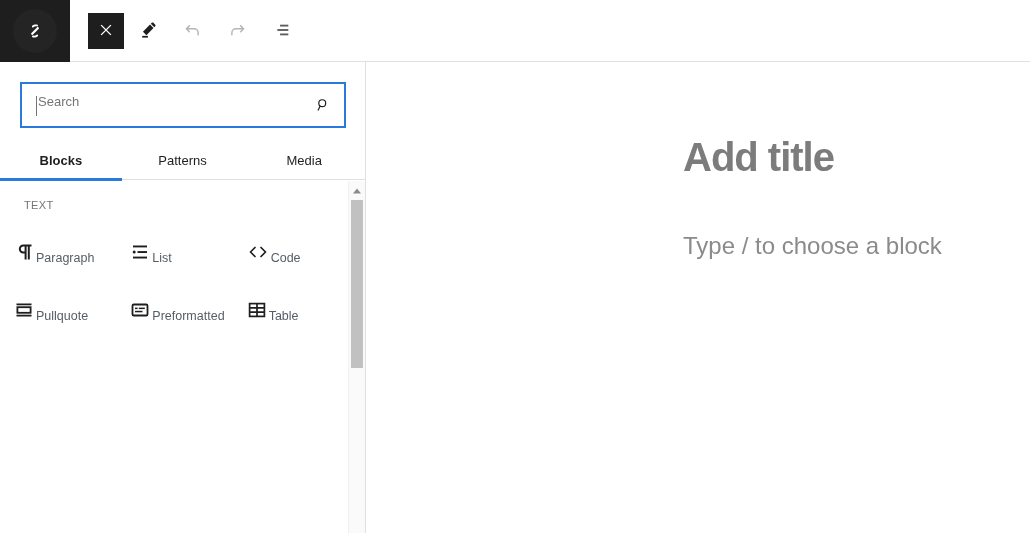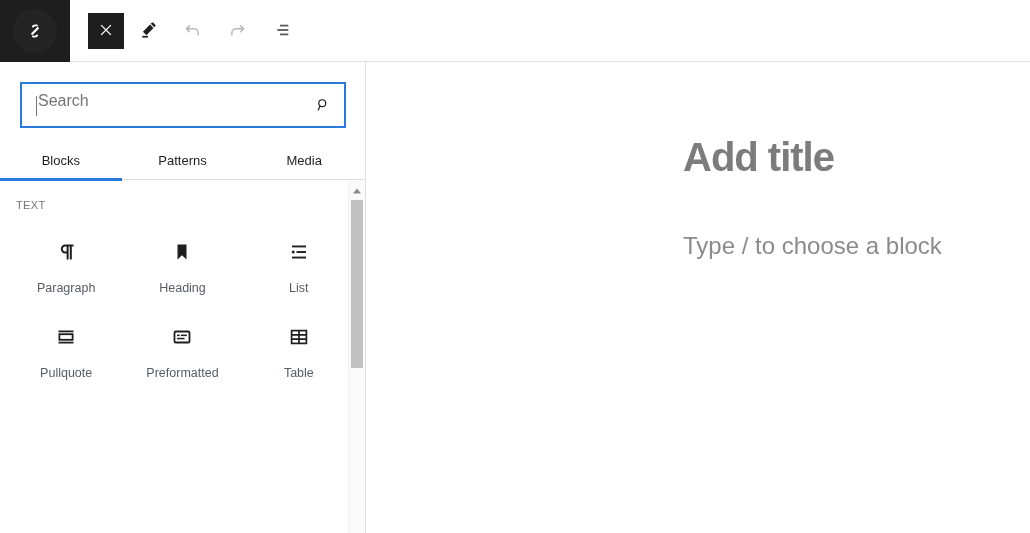"Search" .search-input { font-size: 16px -> 13px }
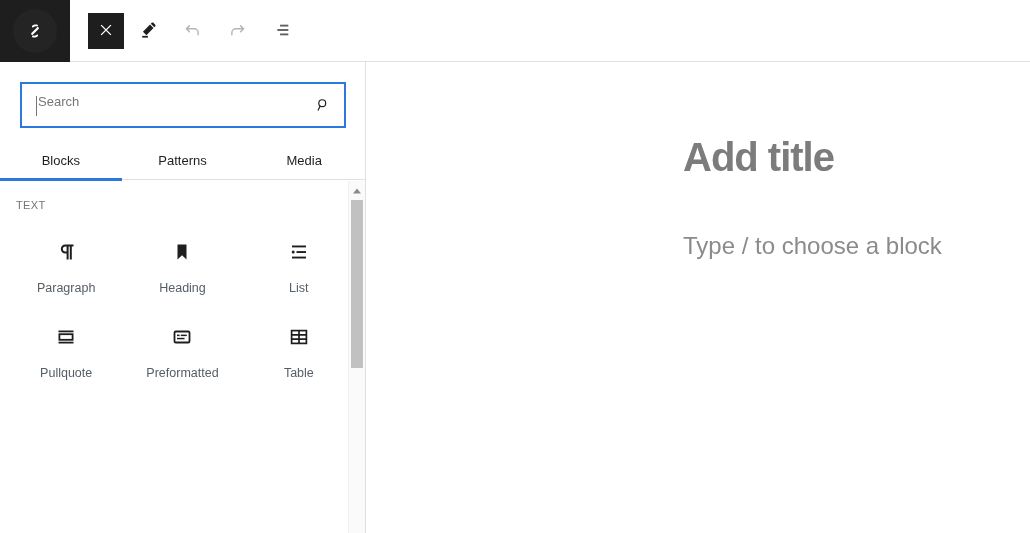"Blocks" .tab.active { font-weight: normal -> bold }
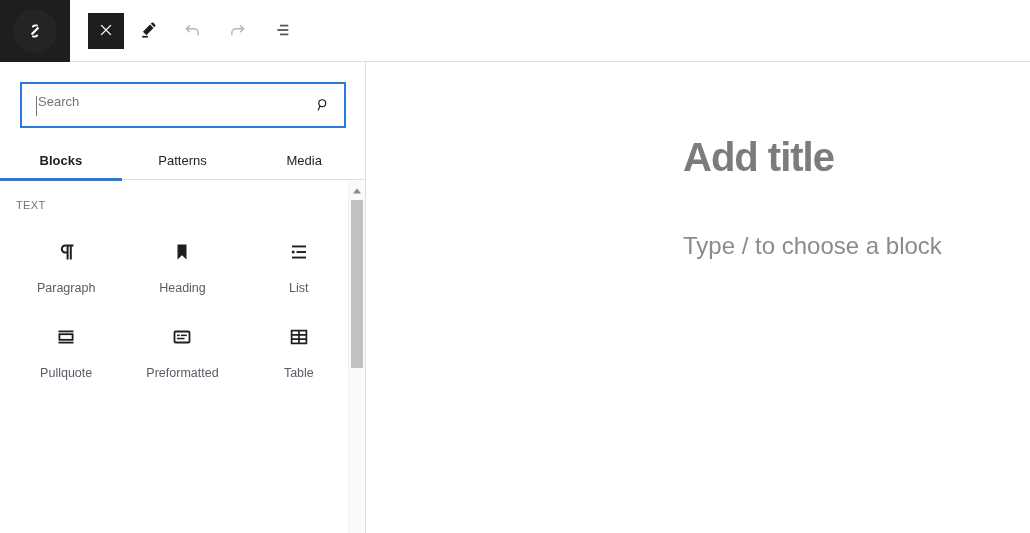"TEXT" .section-title { padding: 18px 0 0 16px -> 18px 0 0 24px }
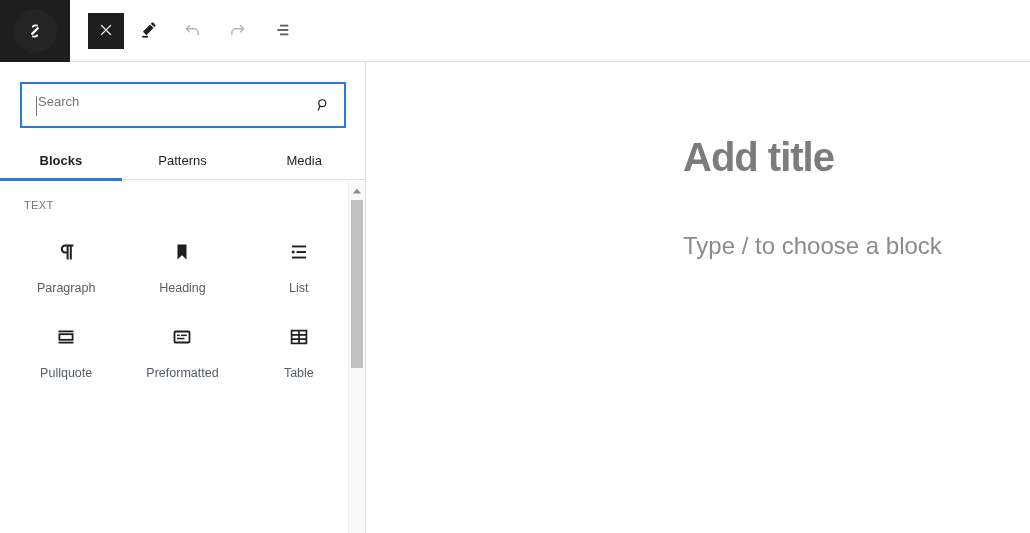"Paragraph" .block-item { flex-direction: column -> row }
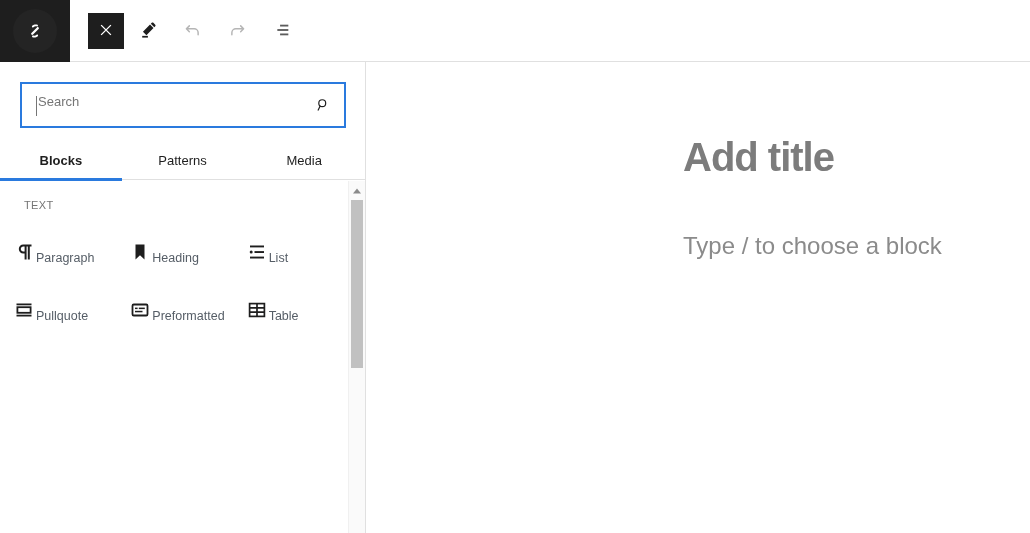"Heading" button.block-item { html: <button> <span> <svg> <path></path> </svg> </span> <span>Heading</span> </button> -> none }
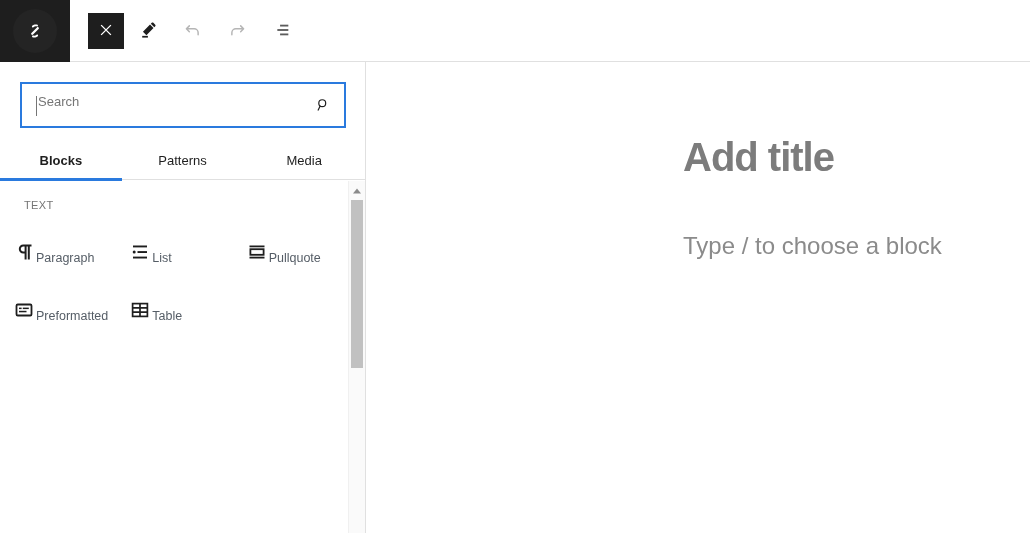"Code" button.block-item { html: none -> <button> <span> <svg> <path></path> </svg> </span> <span>Code</span> </button> }
